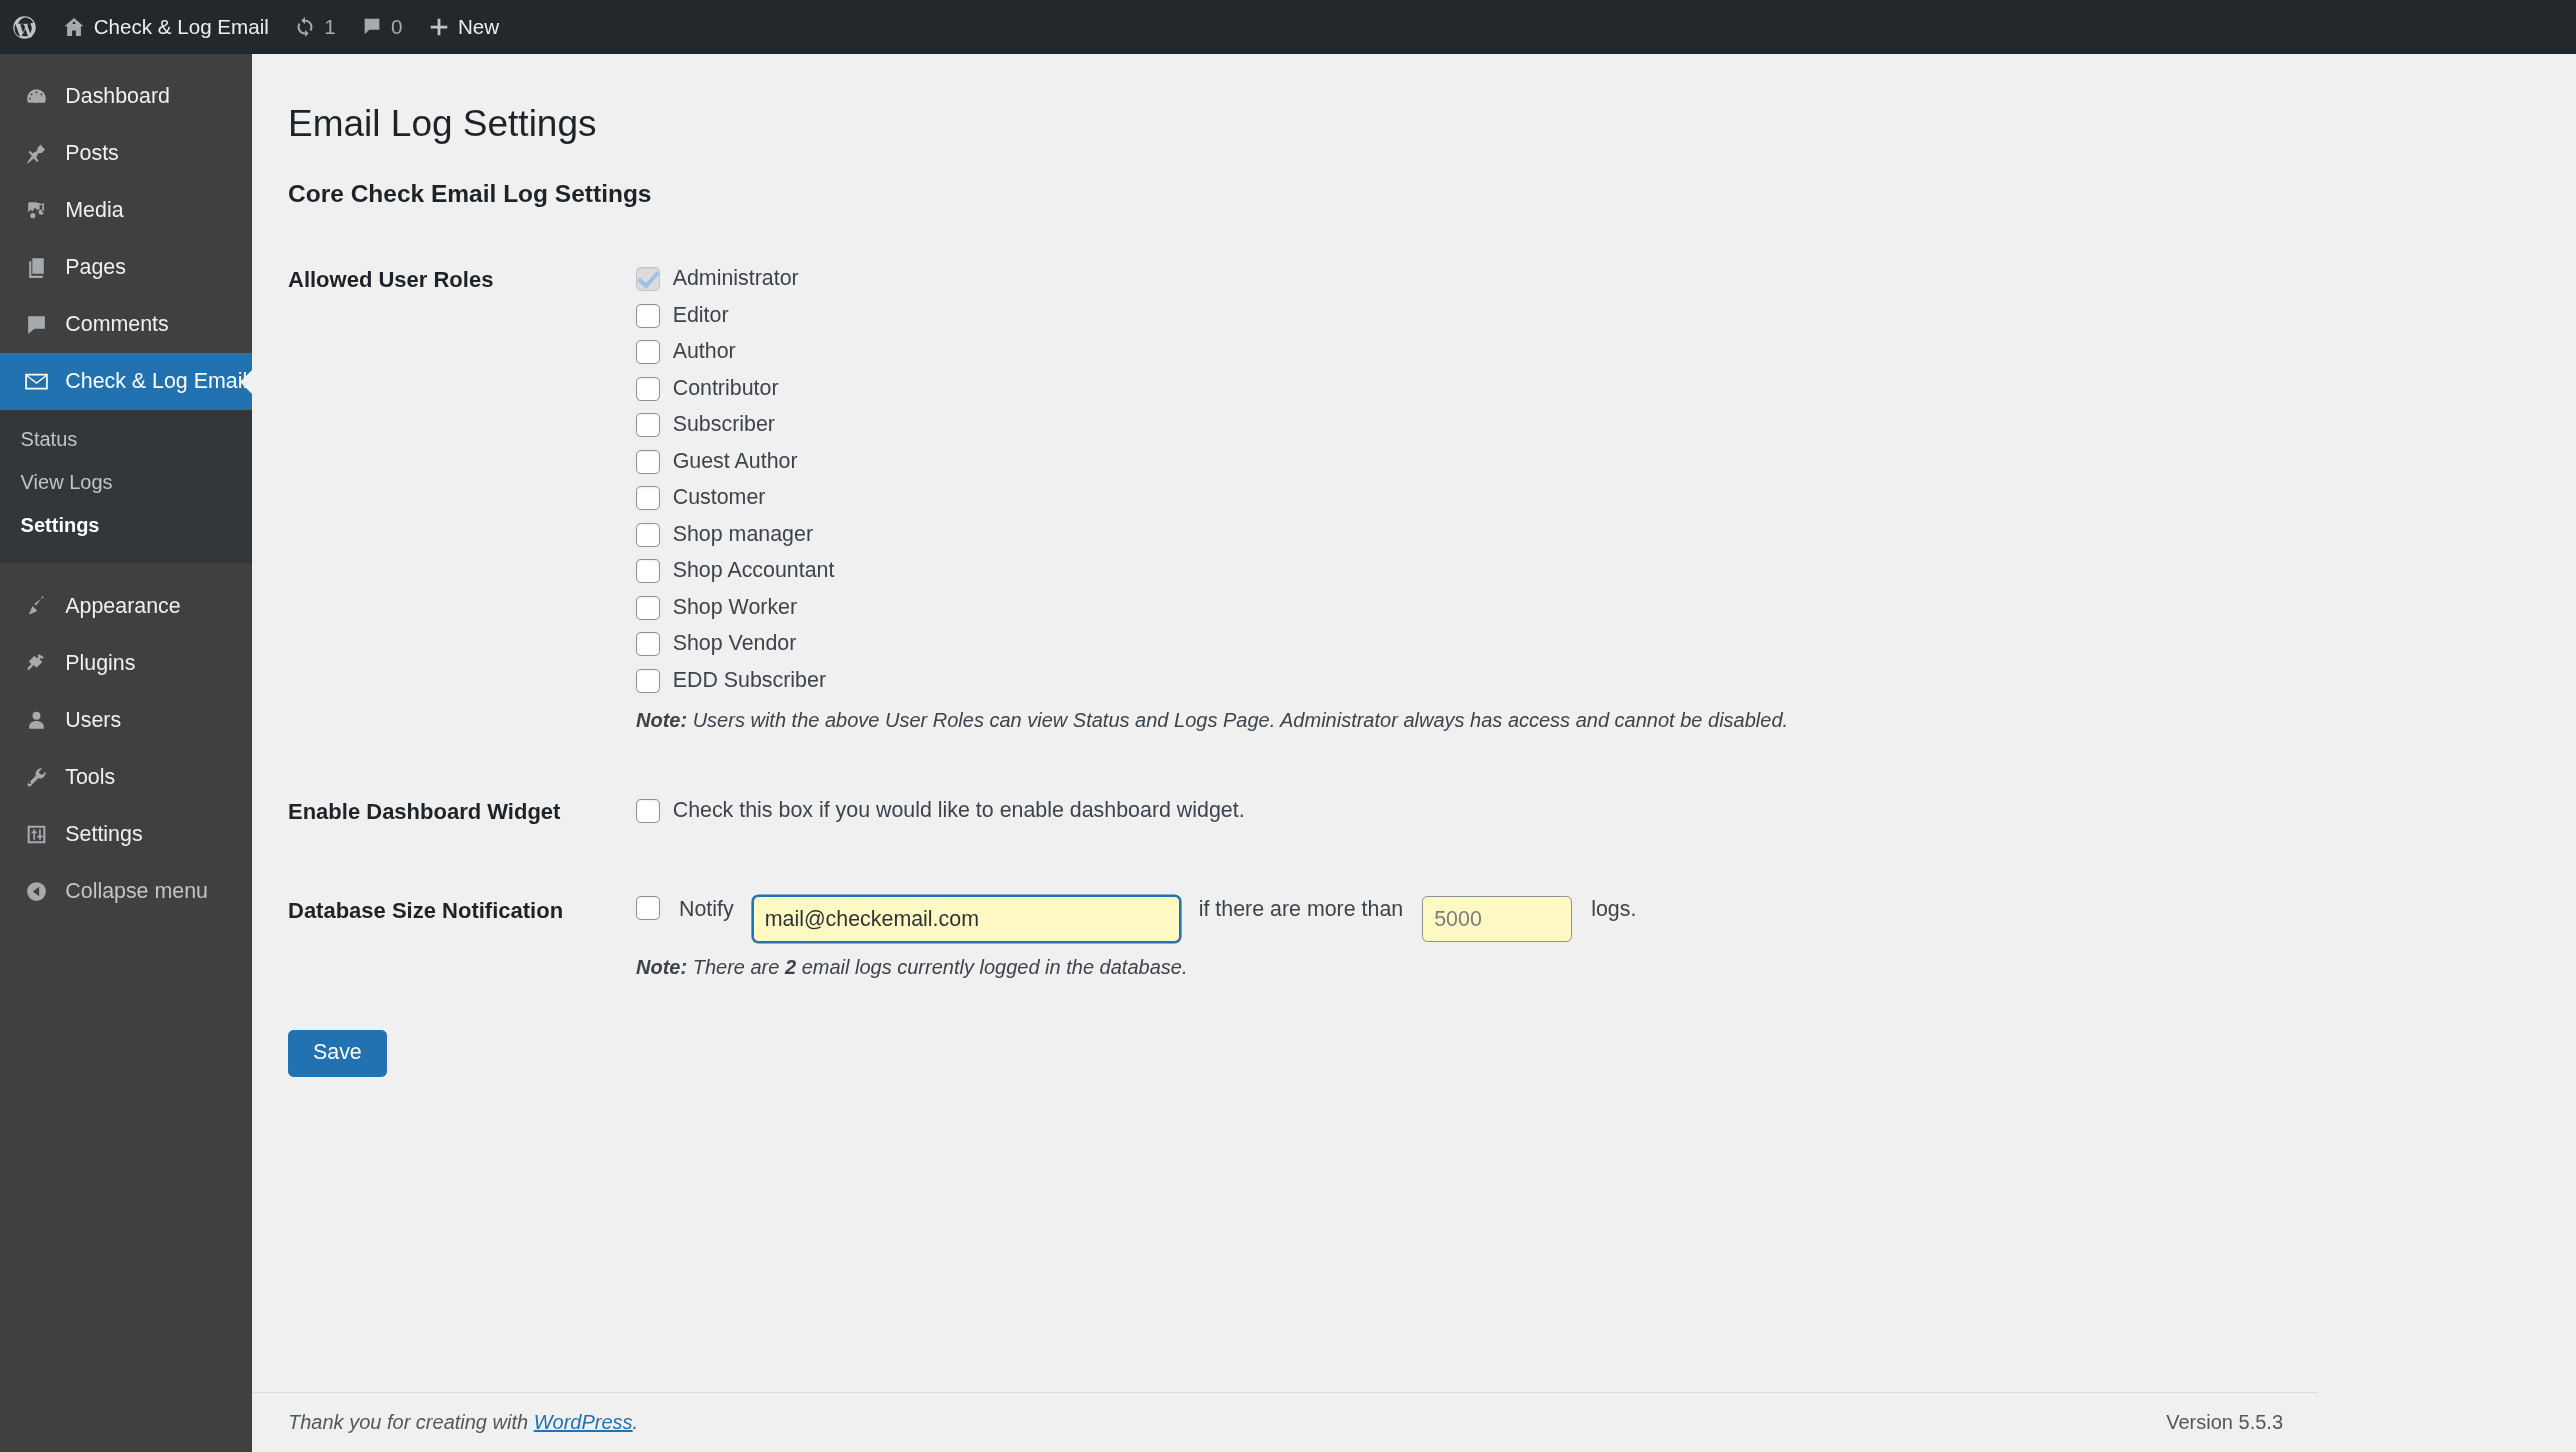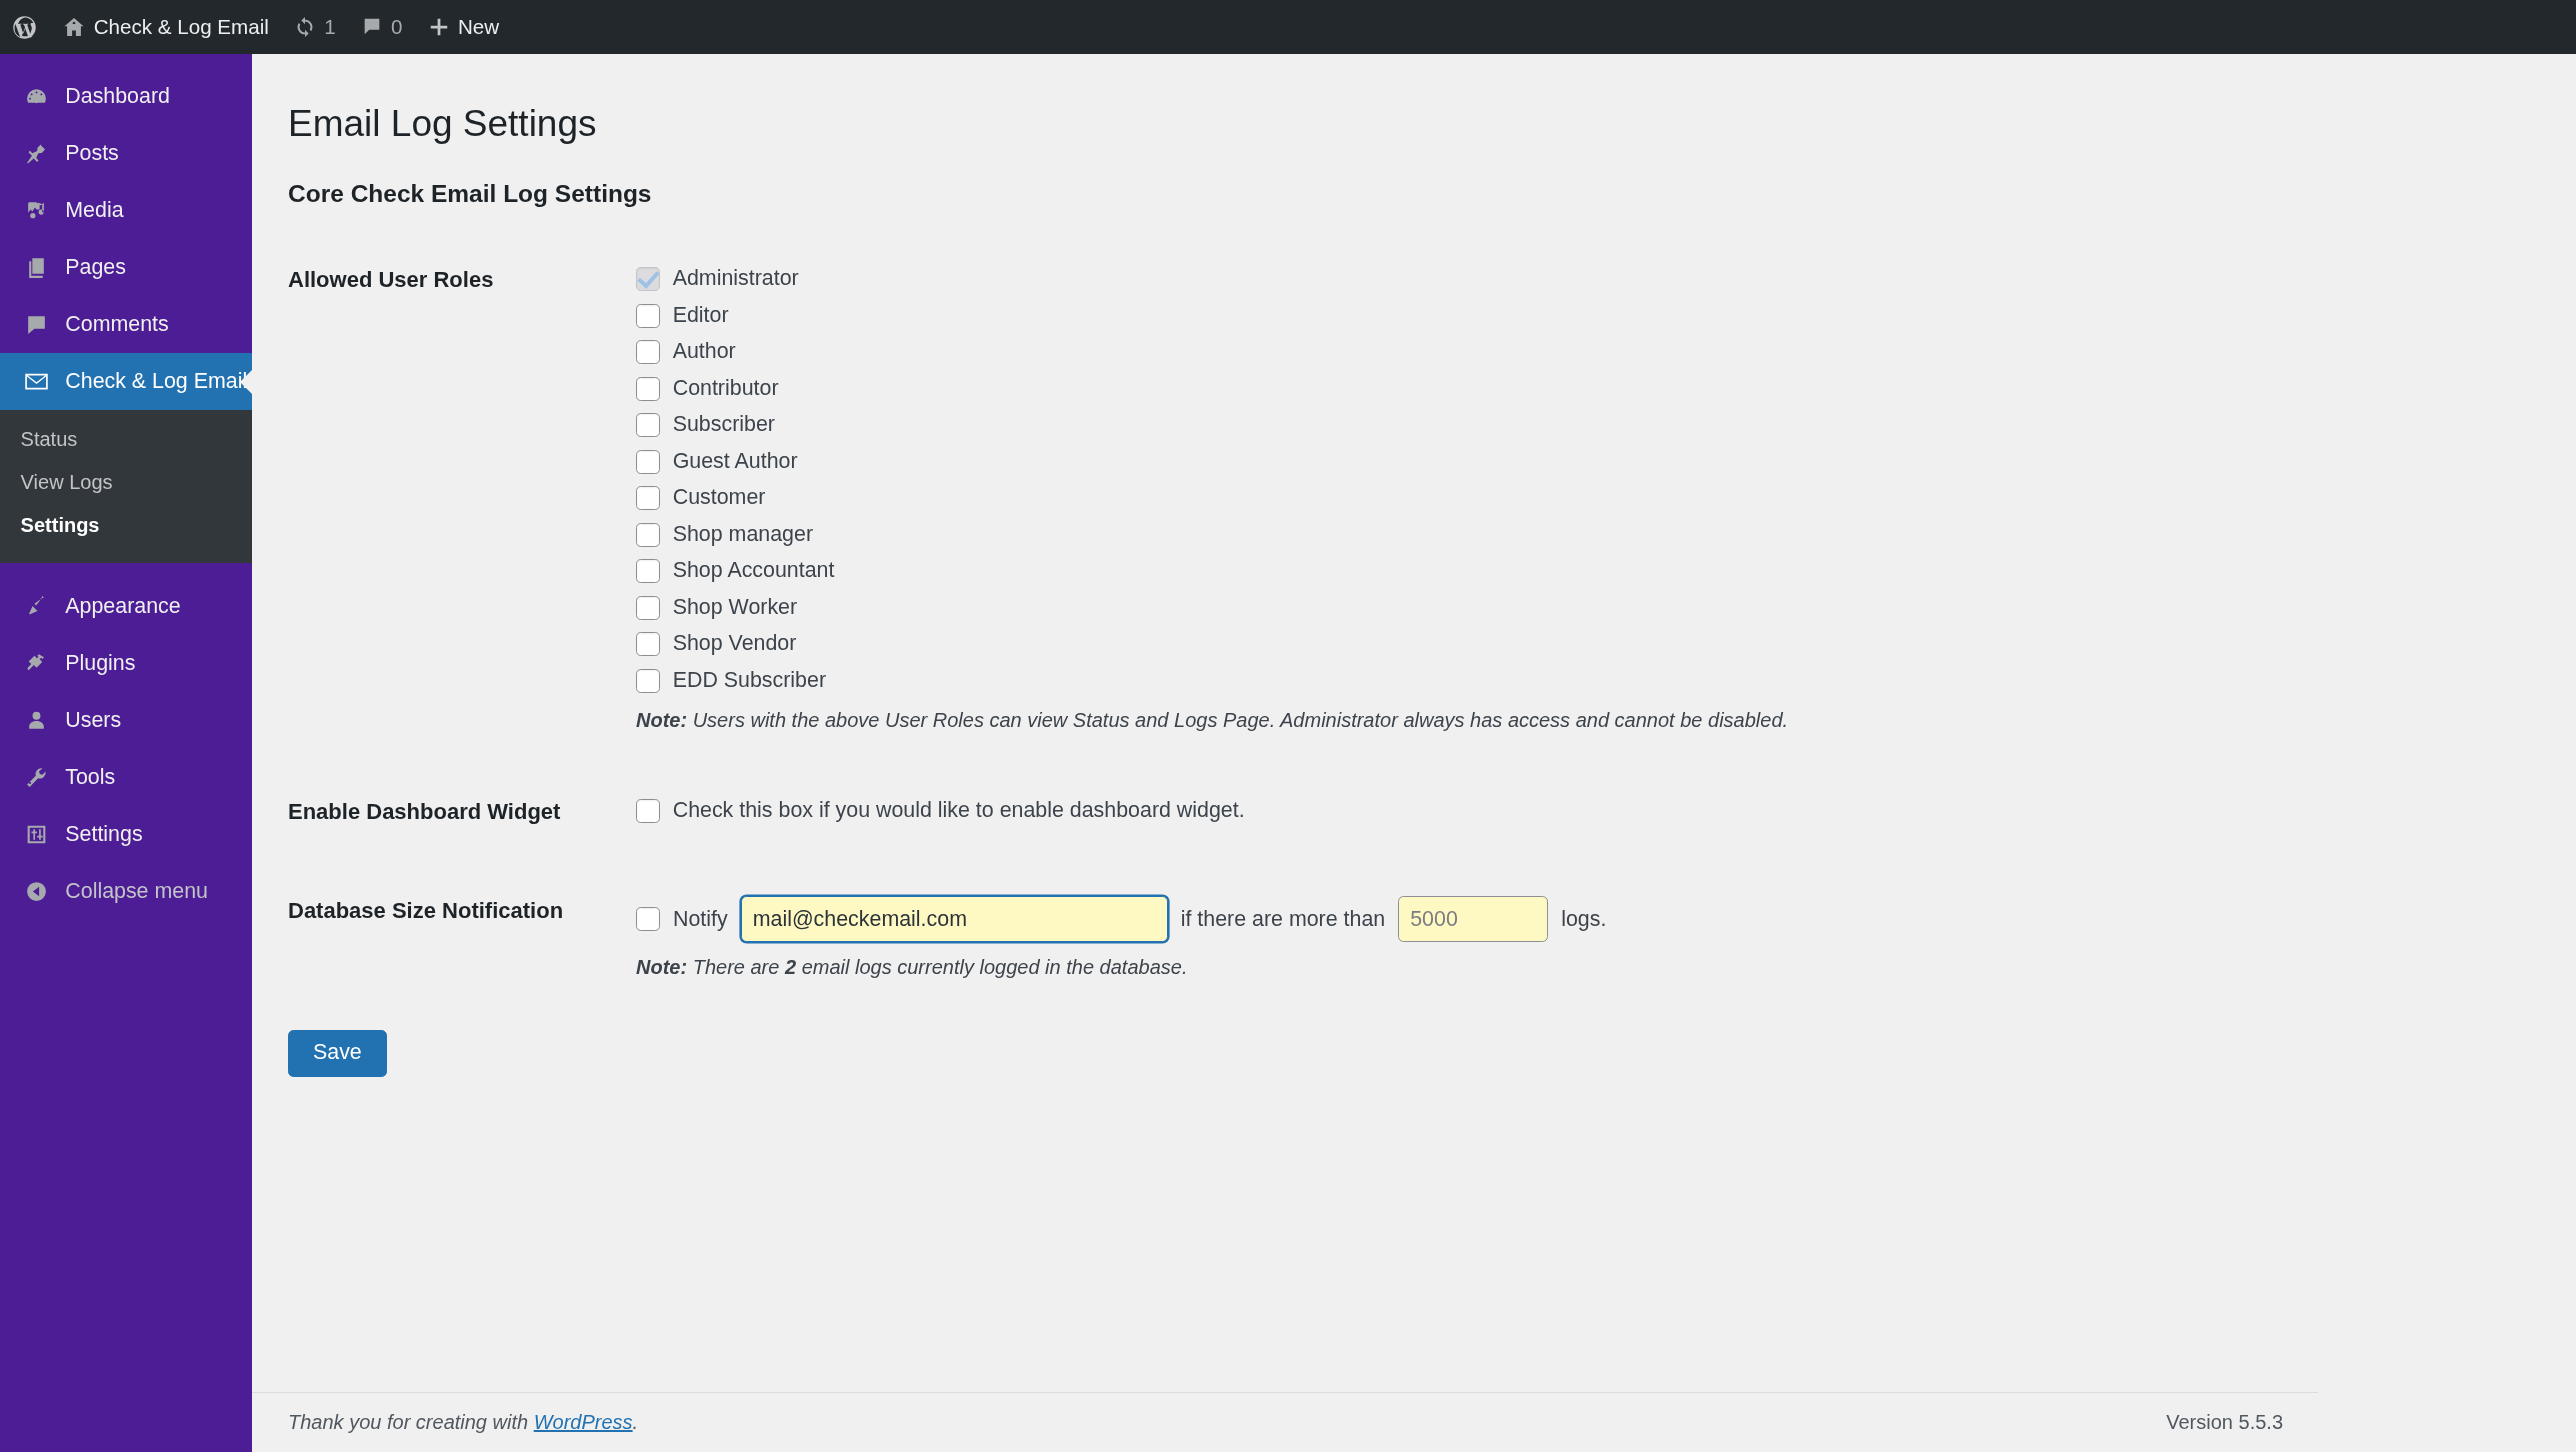"Dashboard" #adminmenu { background: #4c1d95 -> #404040 }
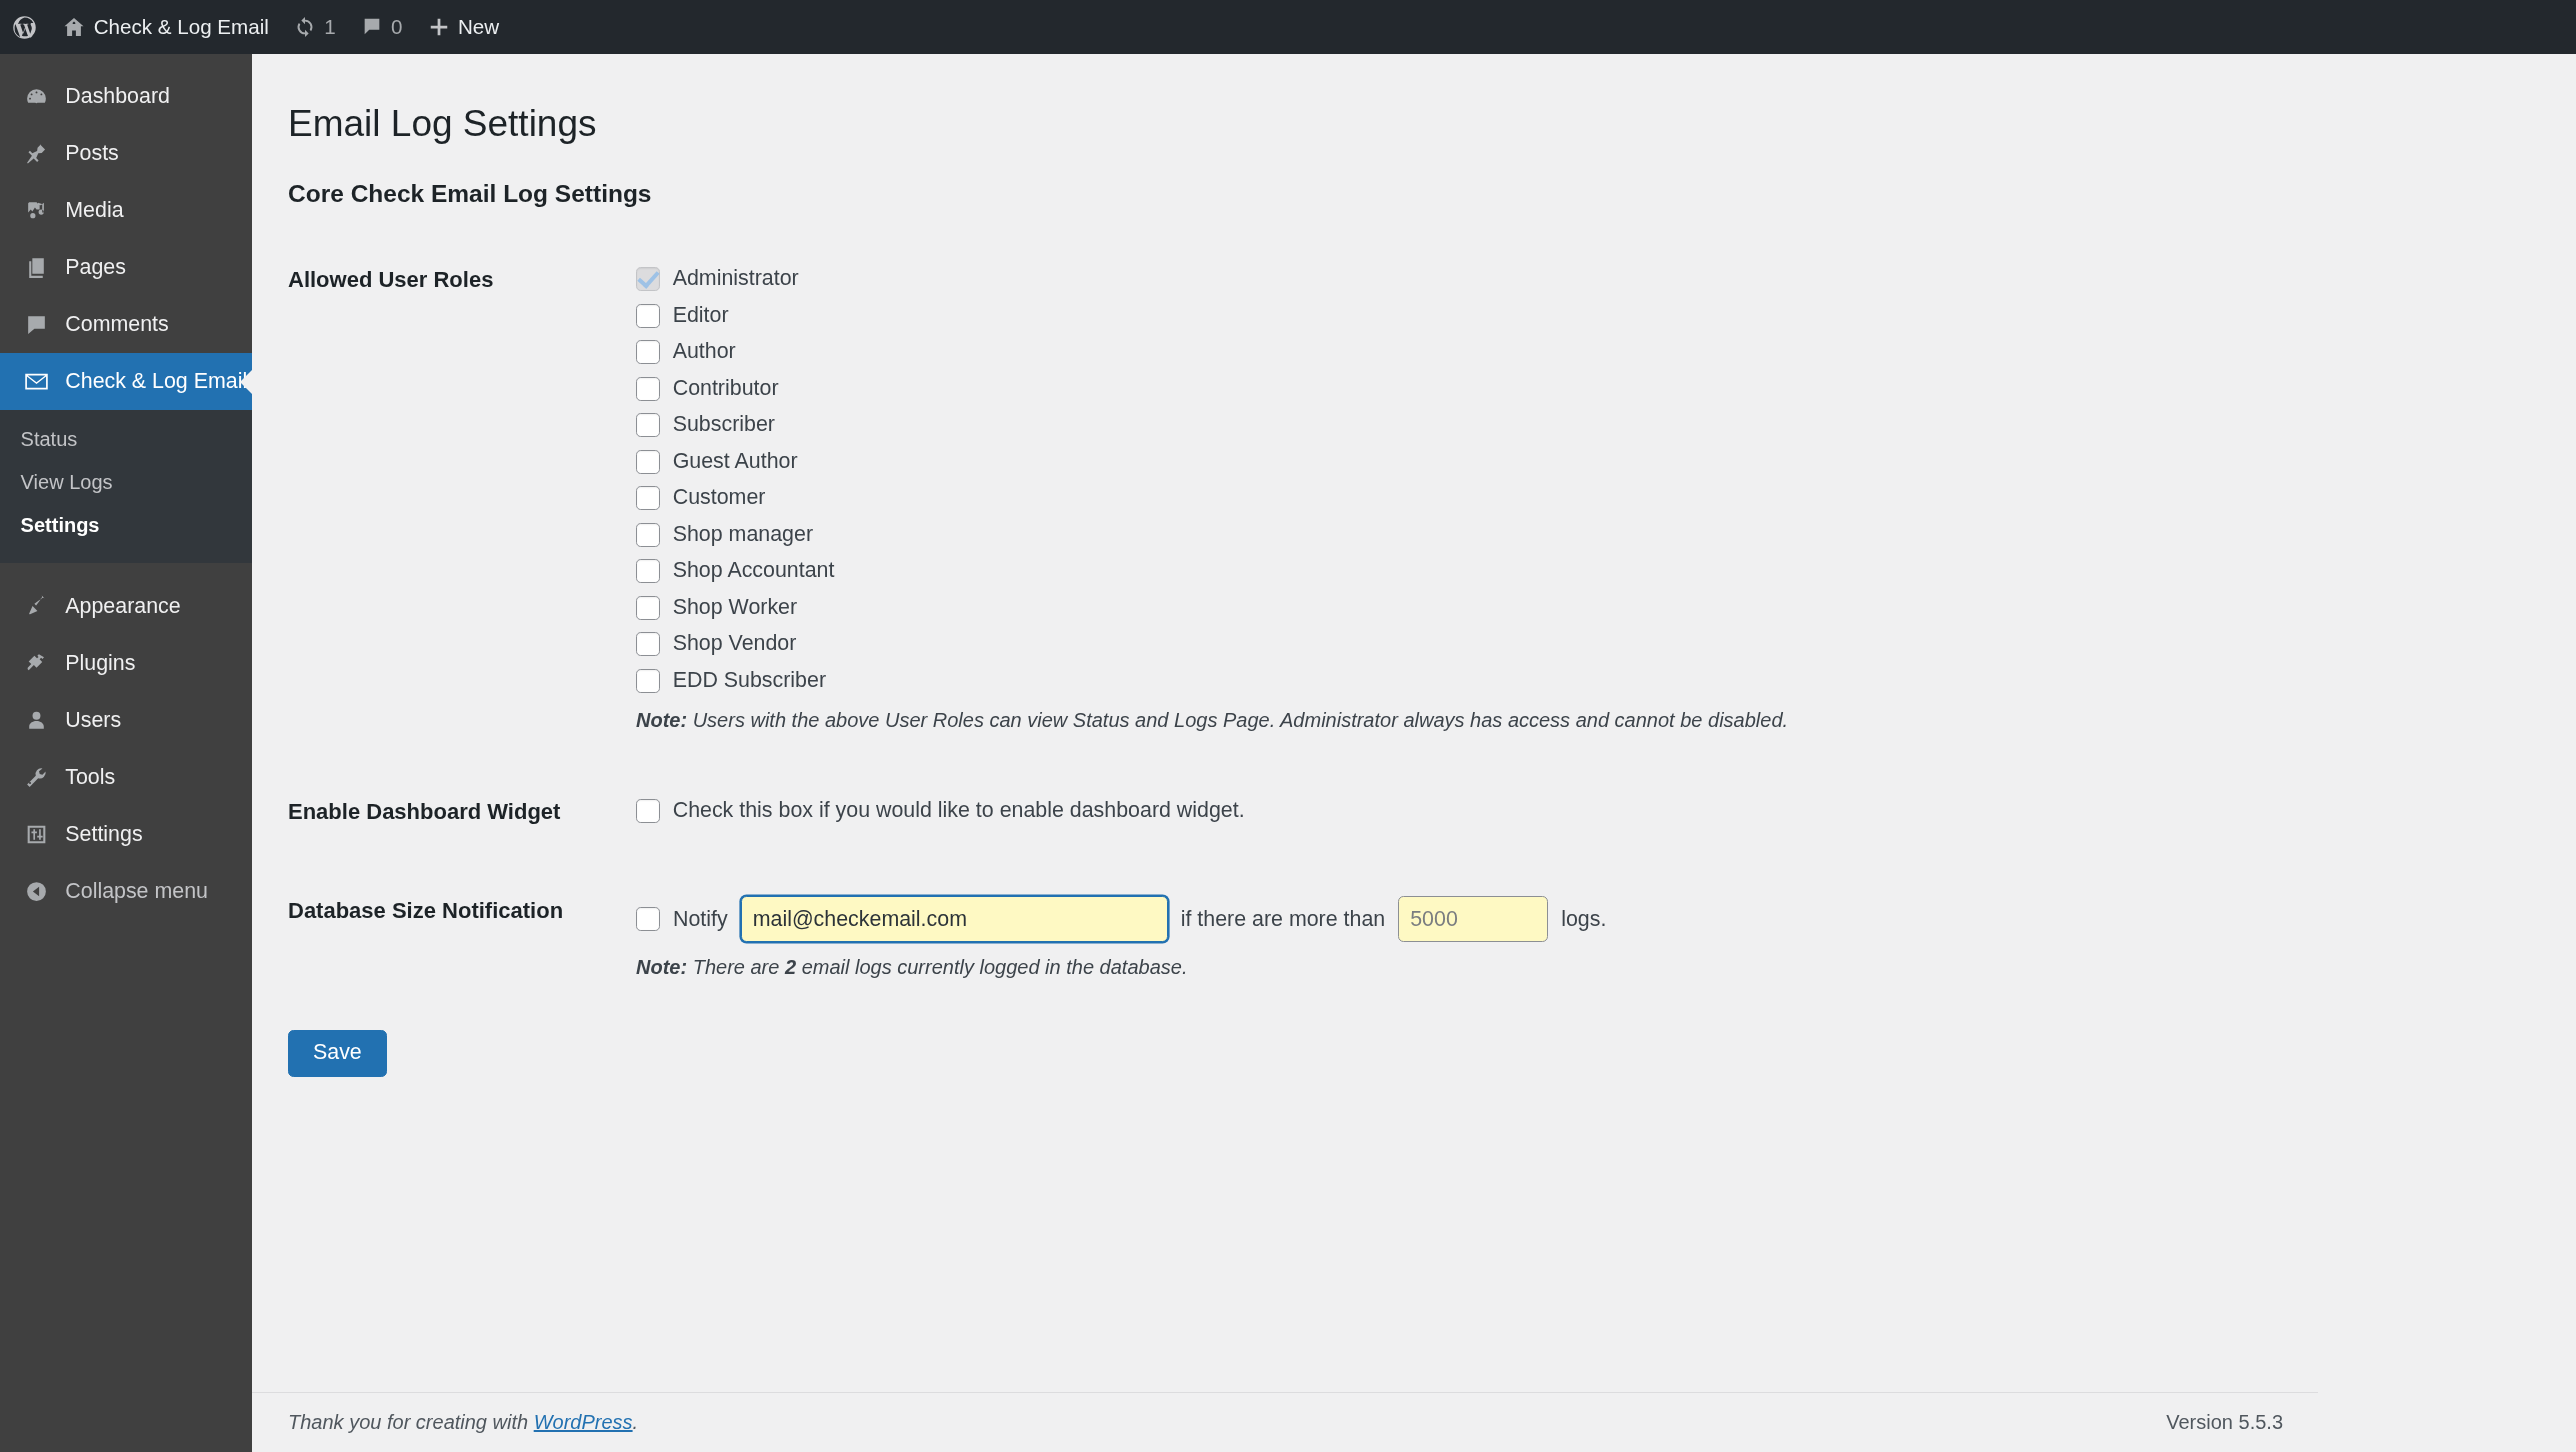"Notify" .inline-row { align-items: center -> none; gap: 13px -> 19px }
